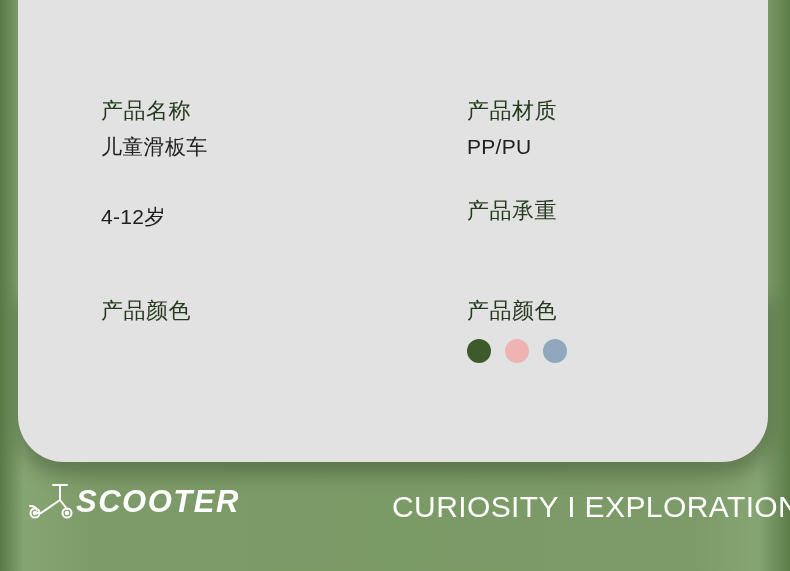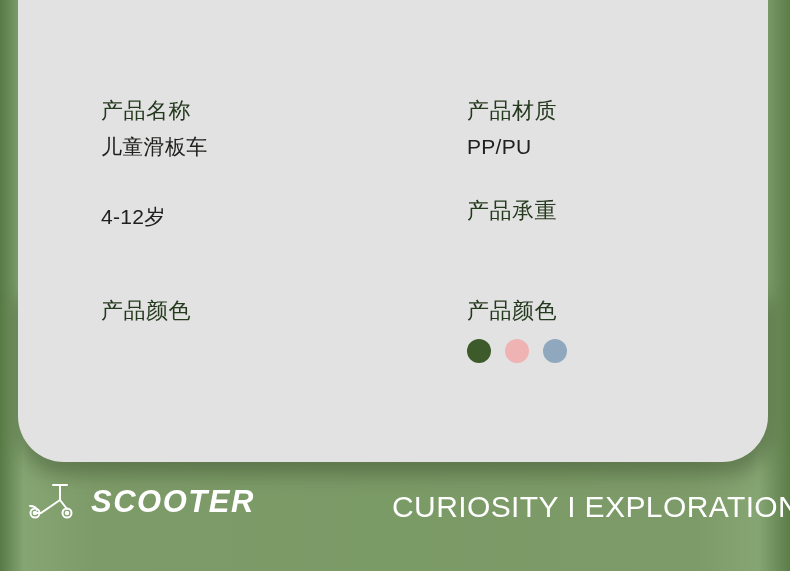"SCOOTER" .brand { gap: 15px -> none }
